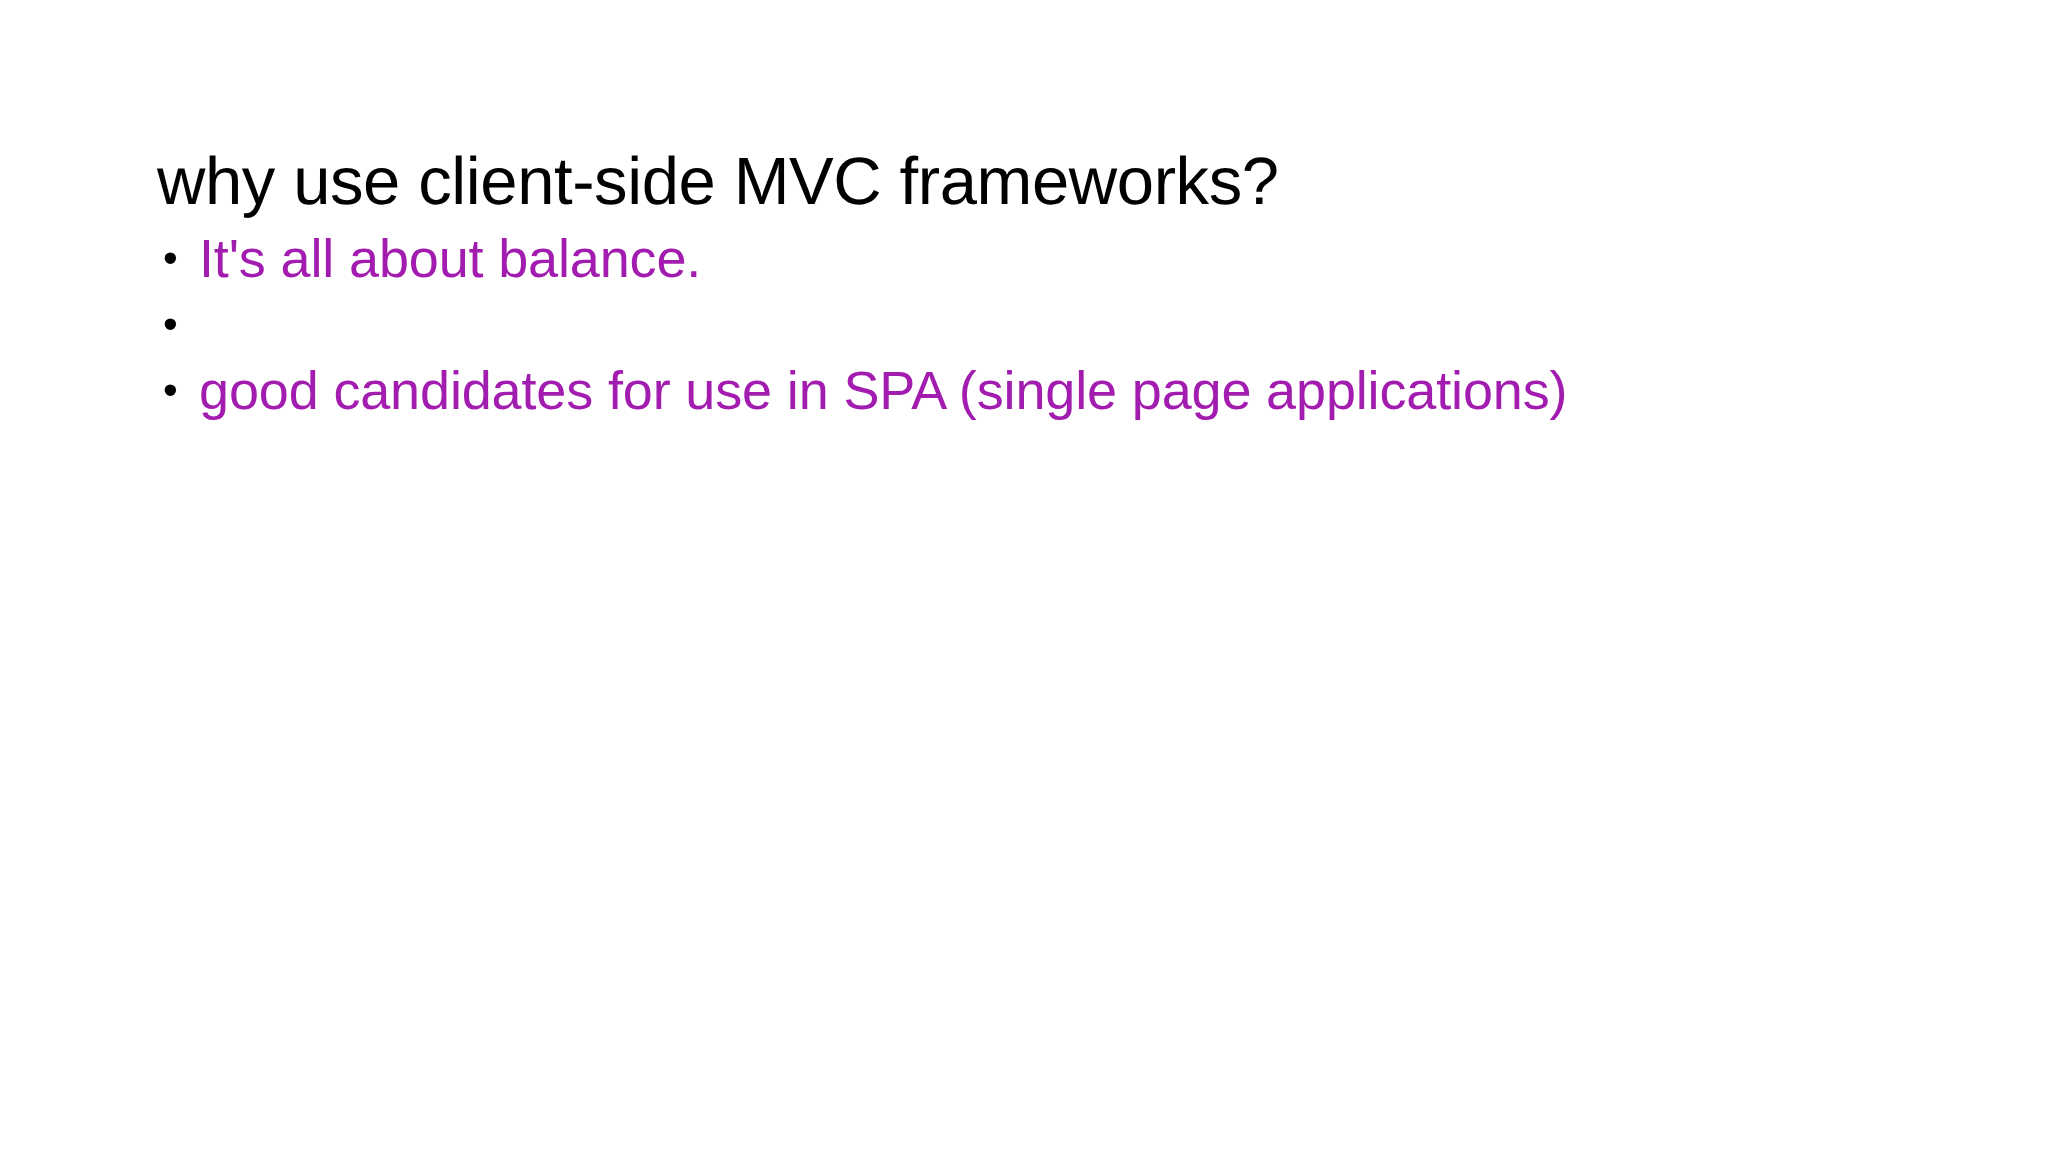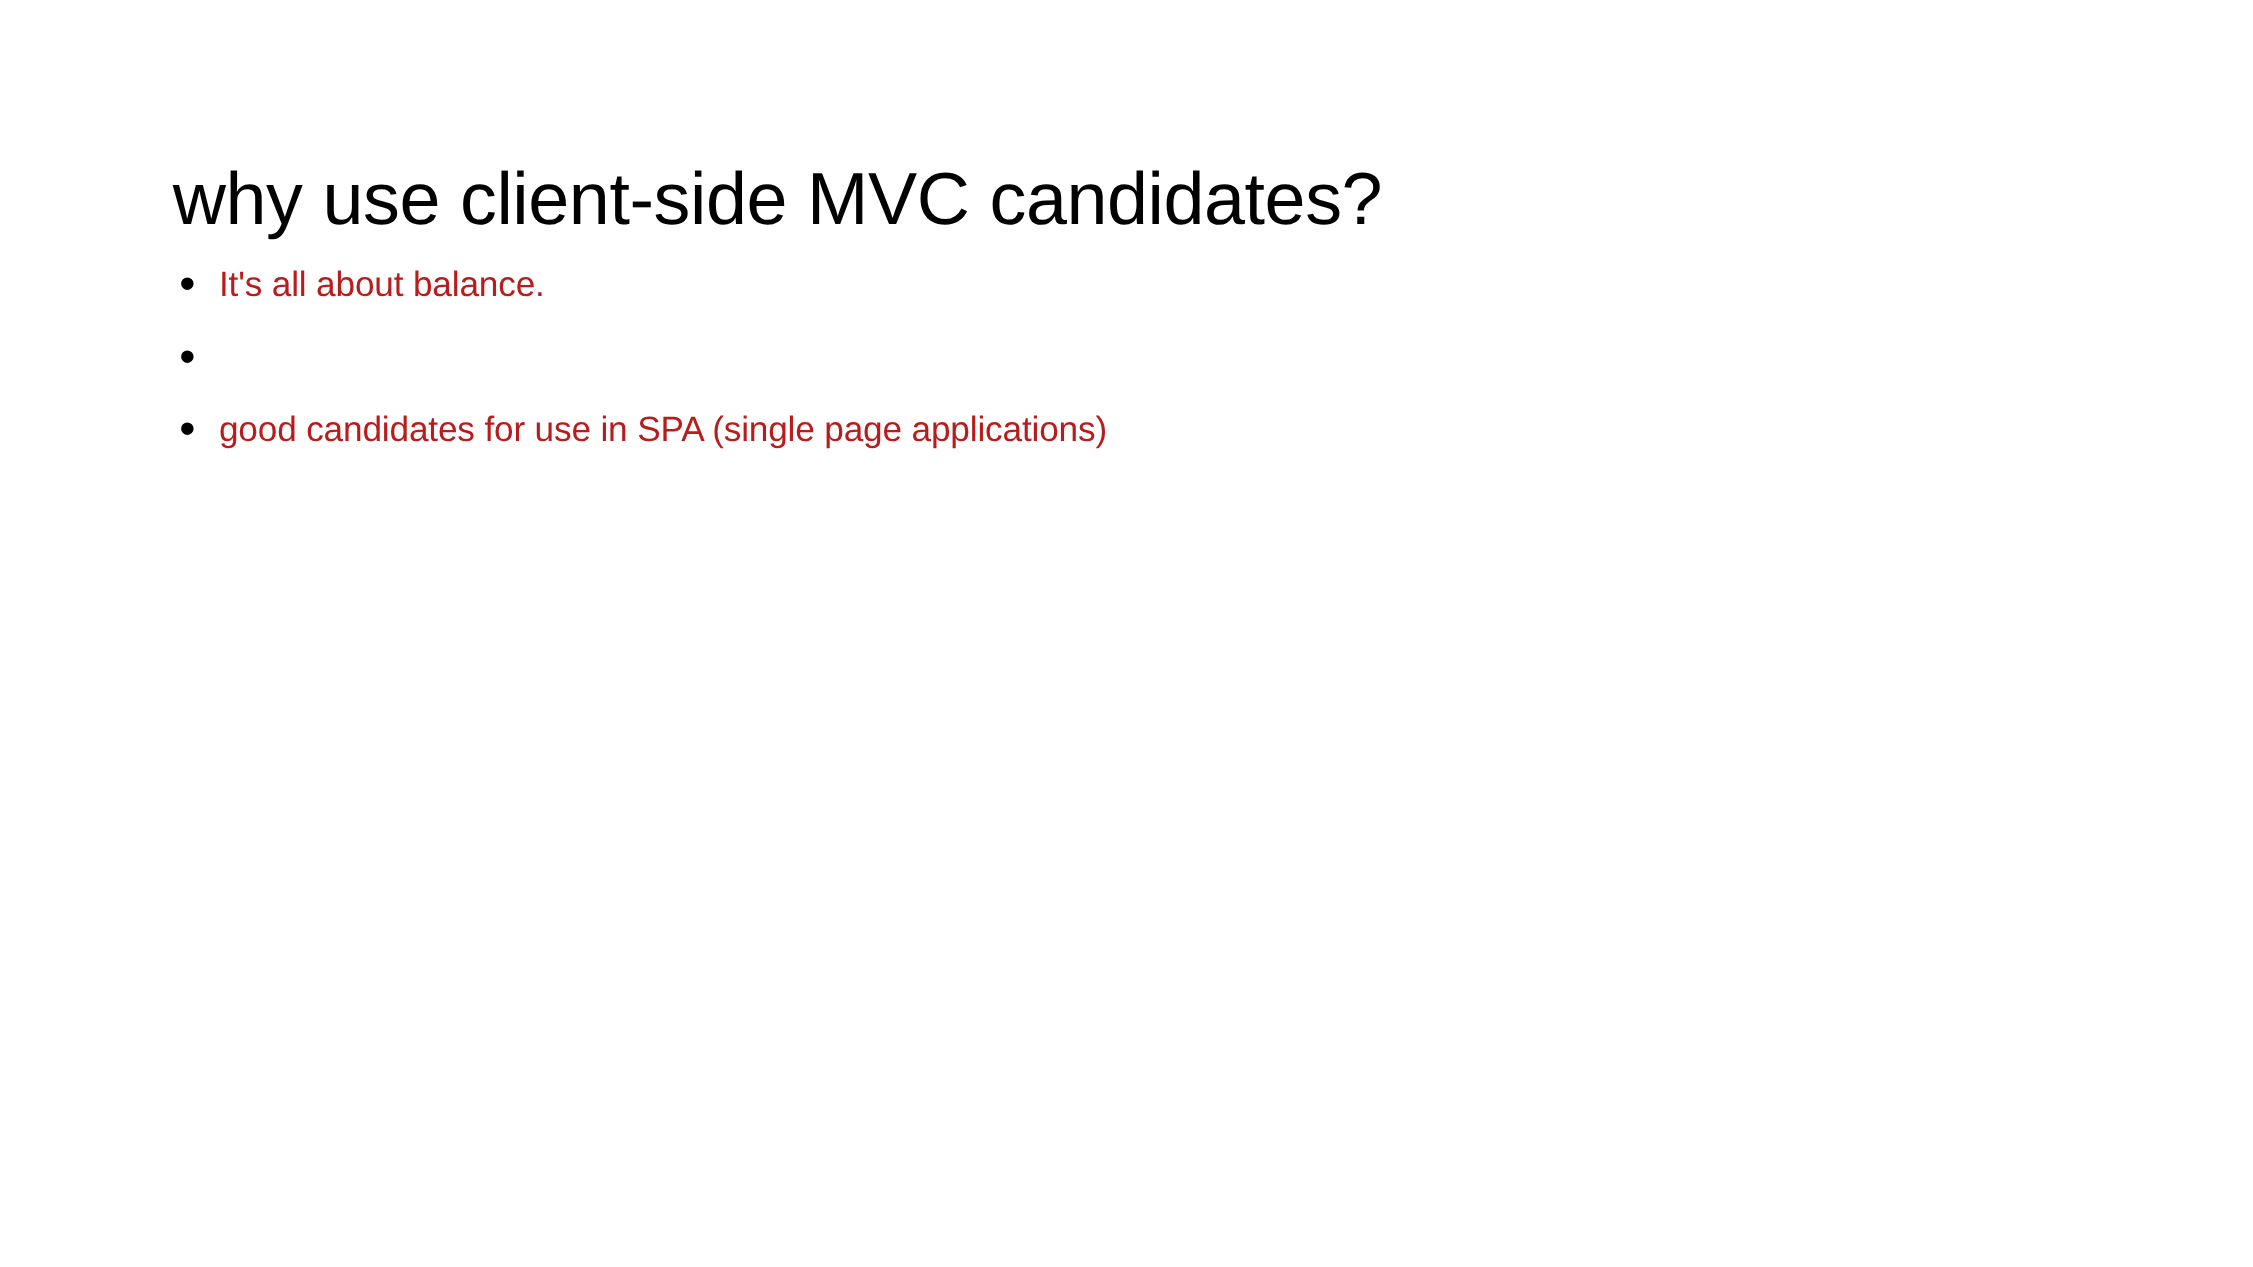"why use client-side MVC candidates?" h1.slide-title { text: candidates -> frameworks }
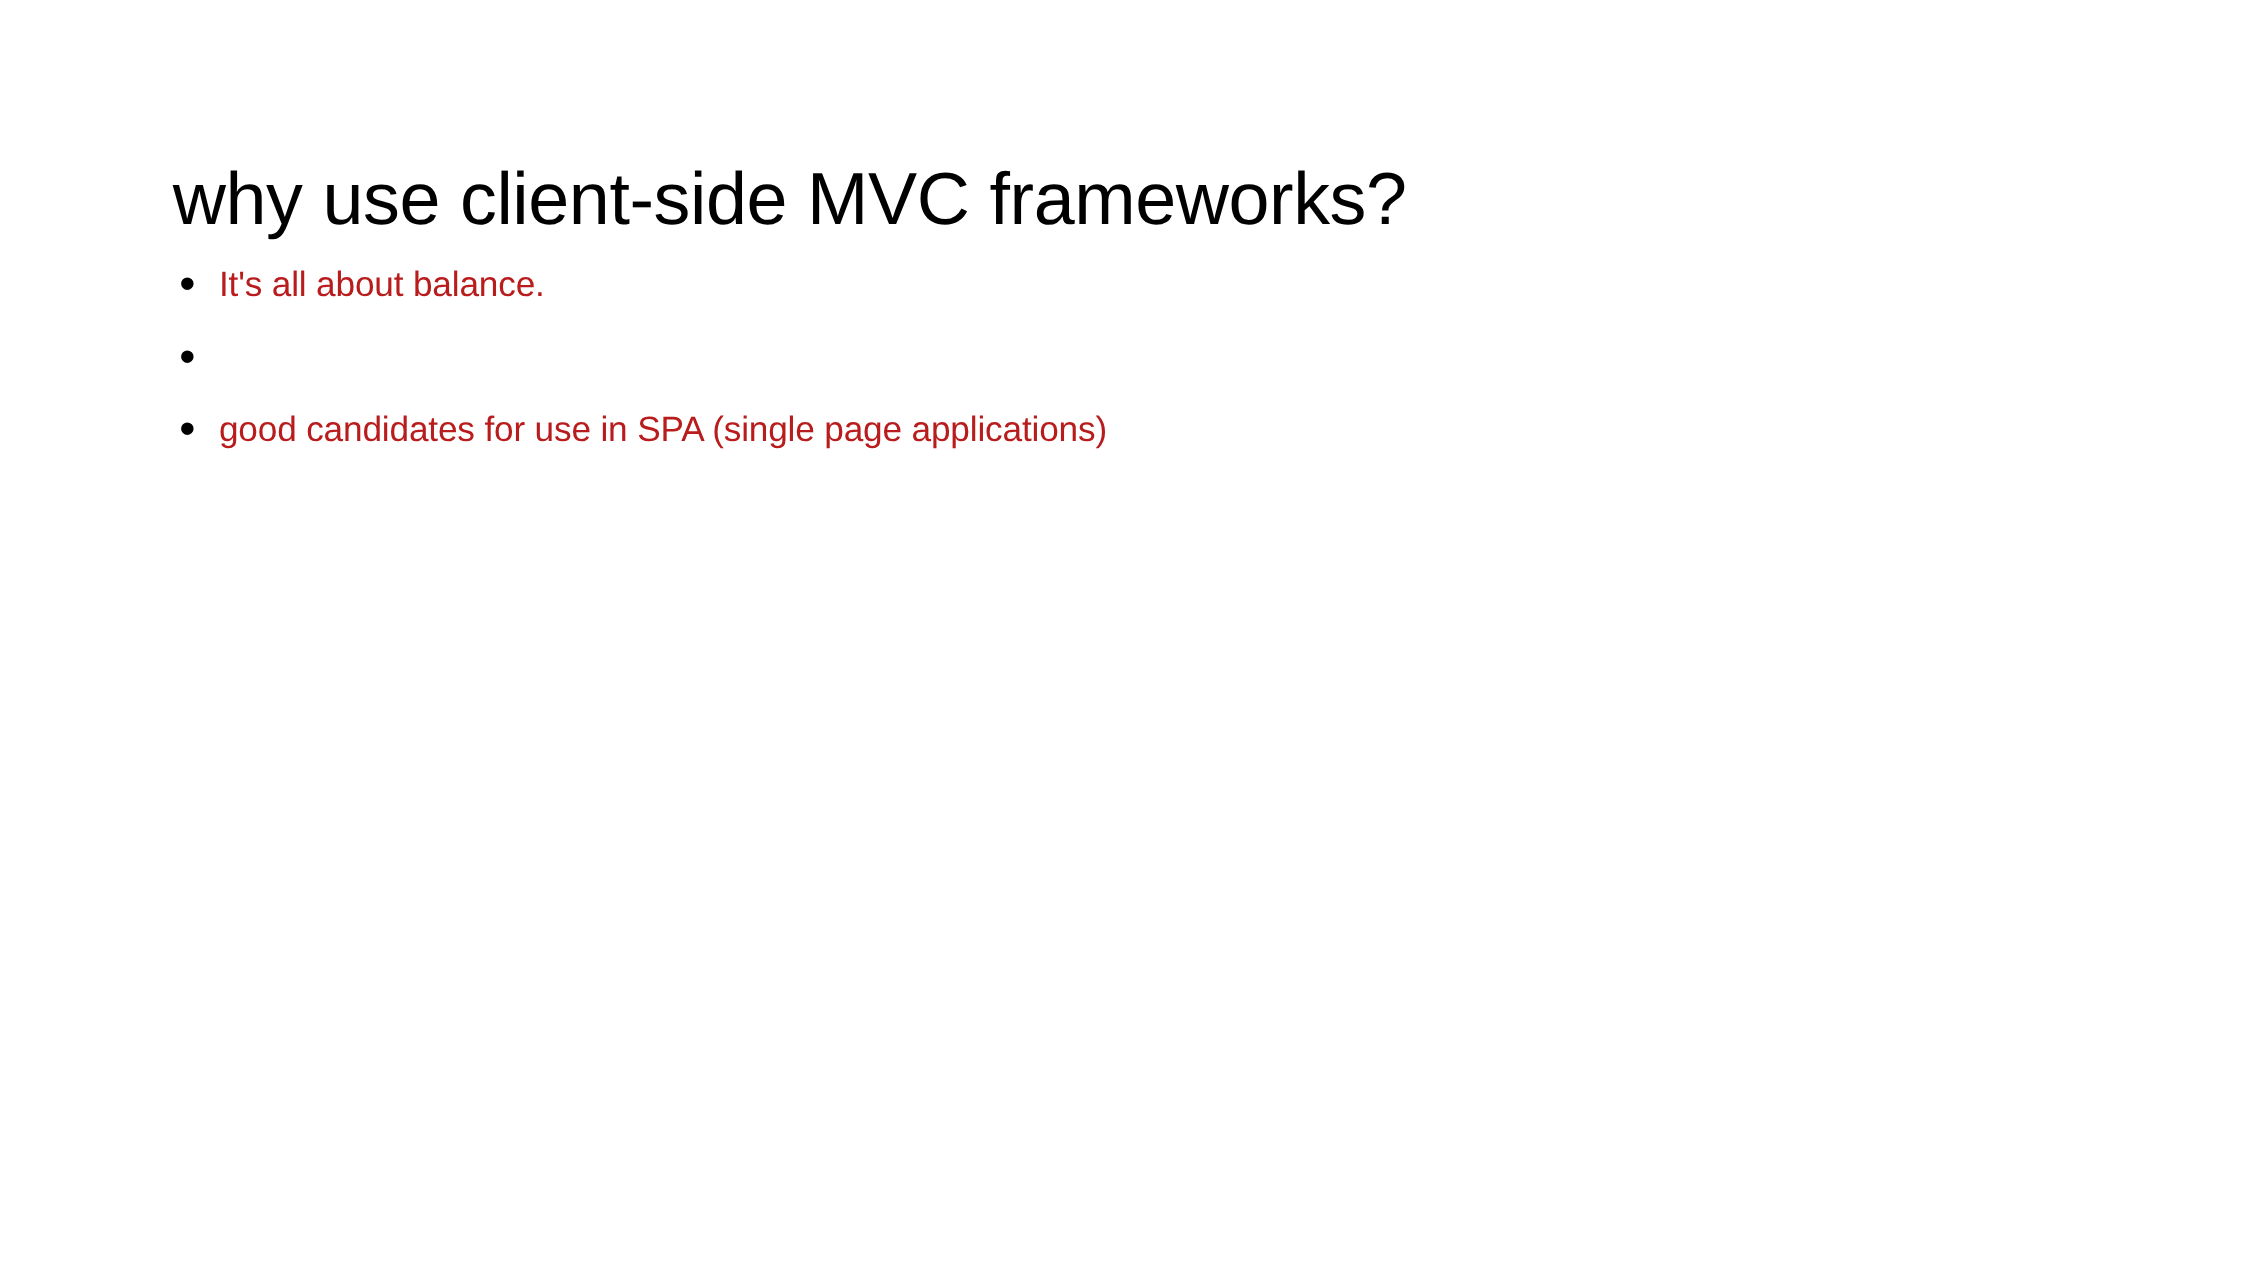"It's all about balance." .bullet-text { color: #b91c1c -> #a21caf; font-size: 32px -> 54px }
